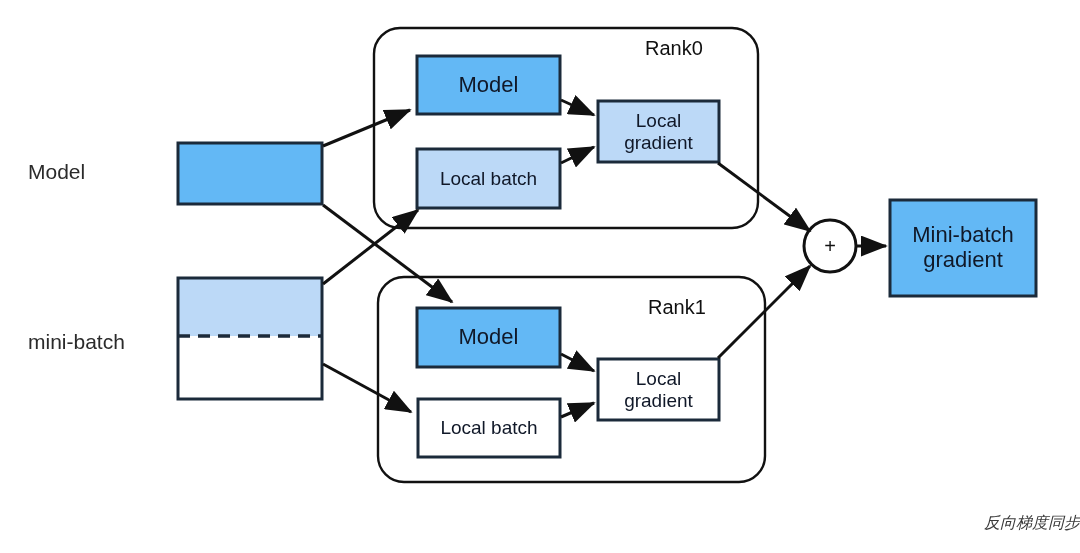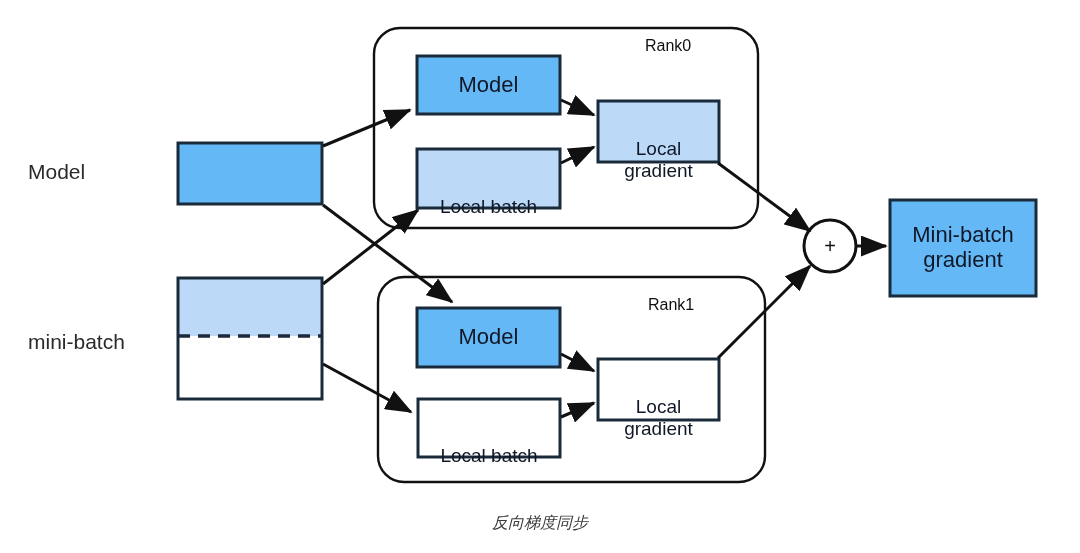"Rank0" .rank-label { font-size: 16px -> 20px }
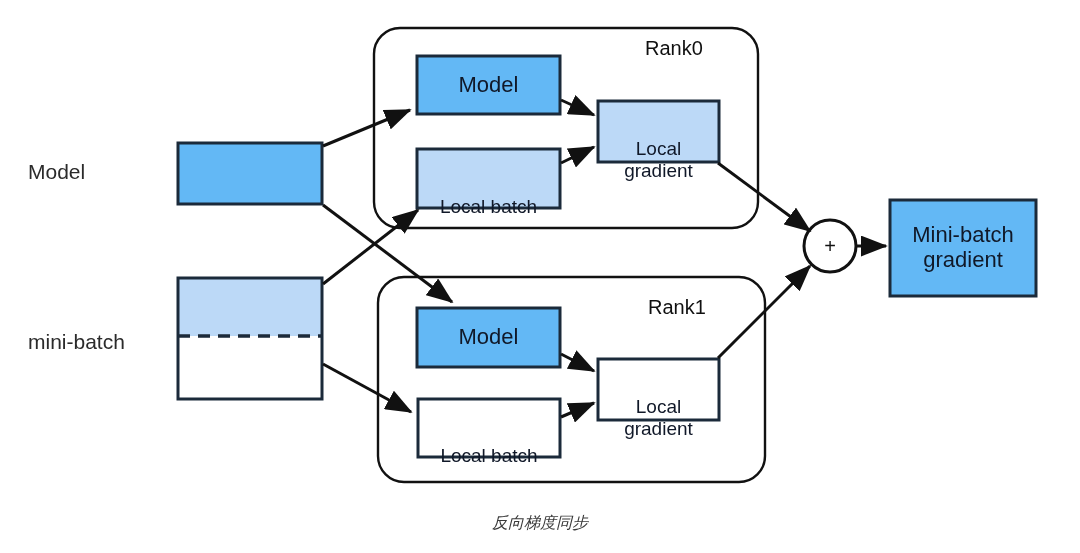"Local" .box-label-md { margin-top: 28px -> none }
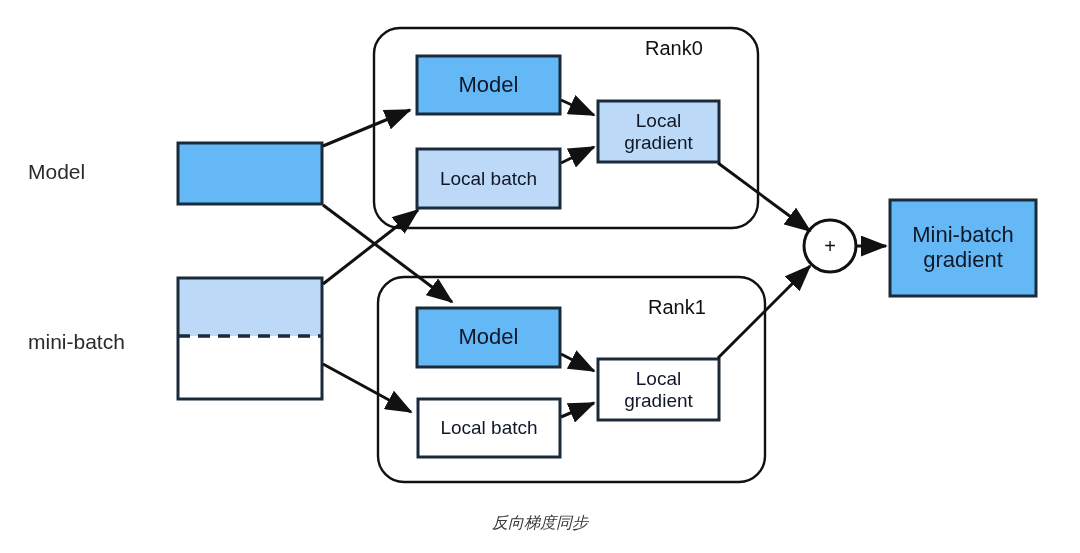"反向梯度同步" div.caption { text-align: none -> right }
